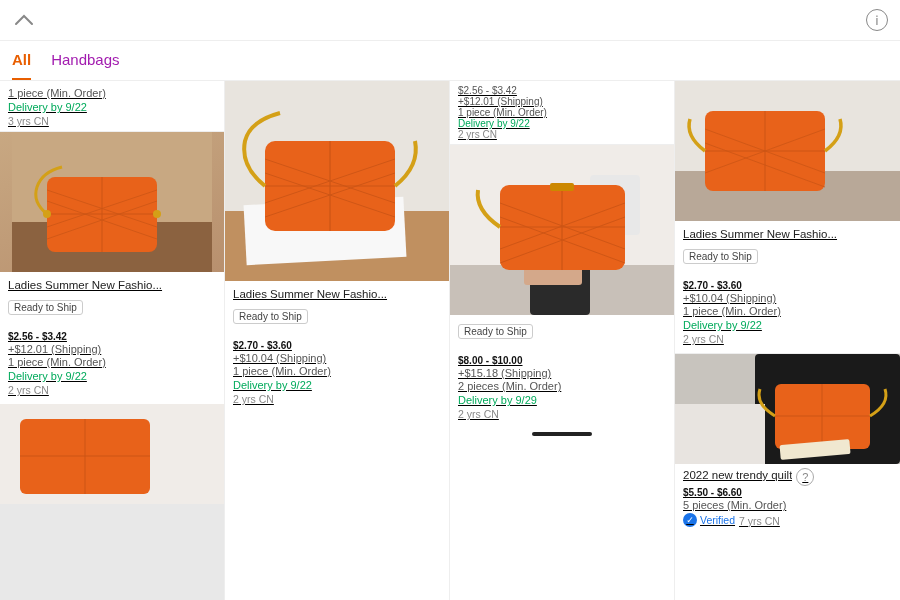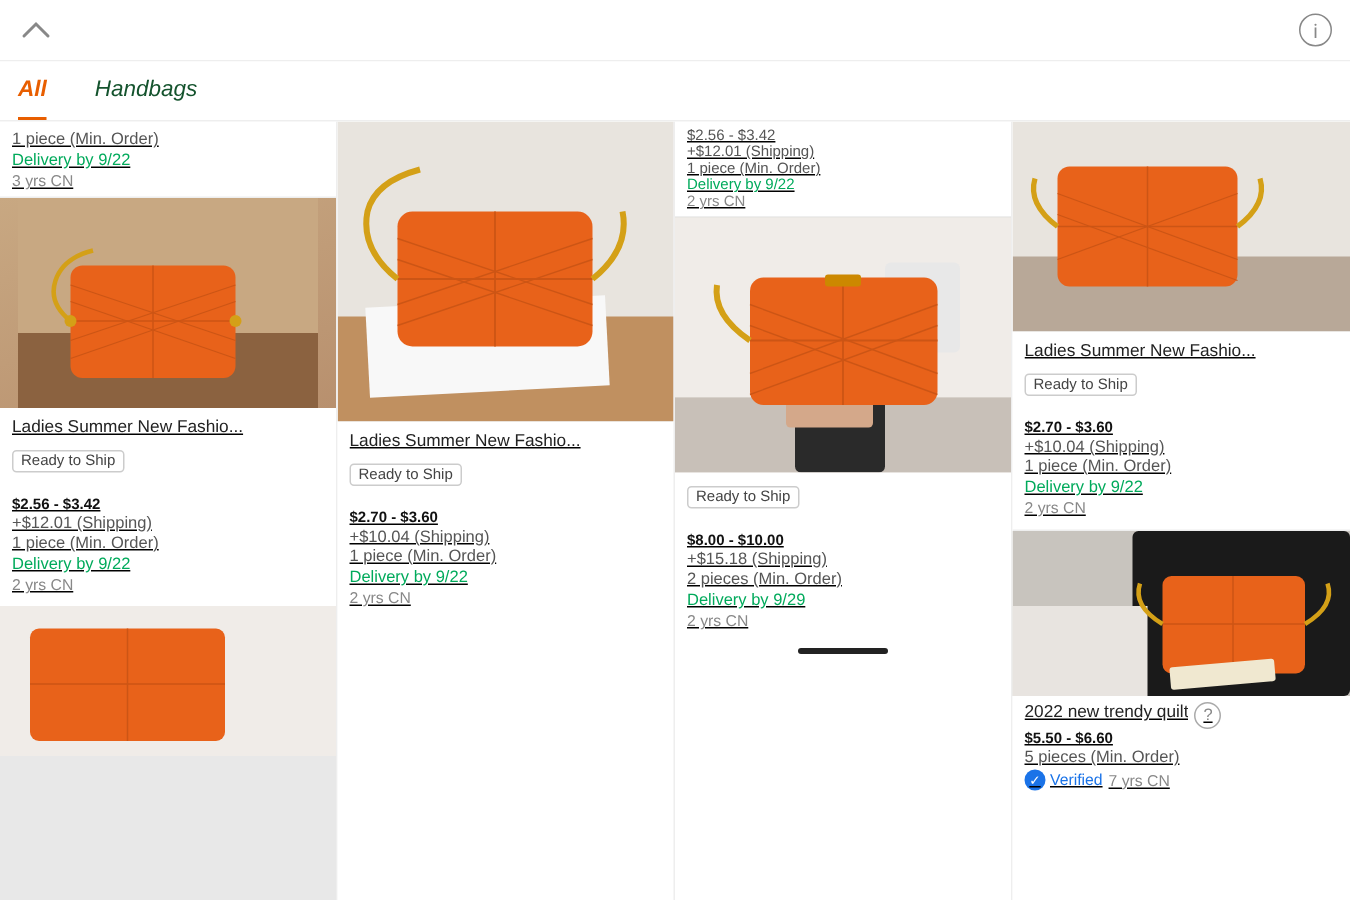"All" .tabs { font-style: italic -> none; gap: 32px -> 20px }
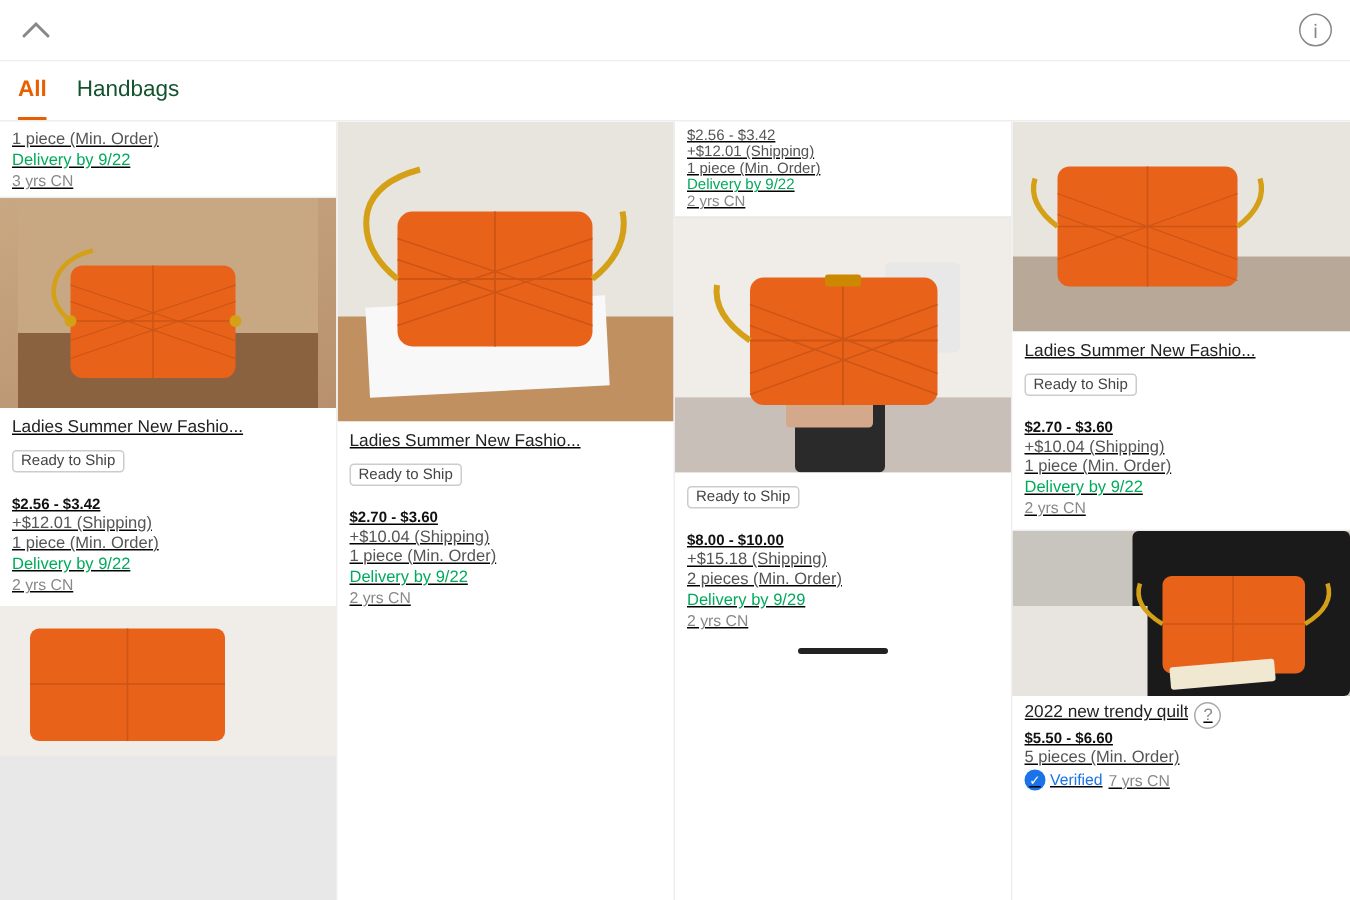"Handbags" .tab { color: #14532d -> #a21caf }
